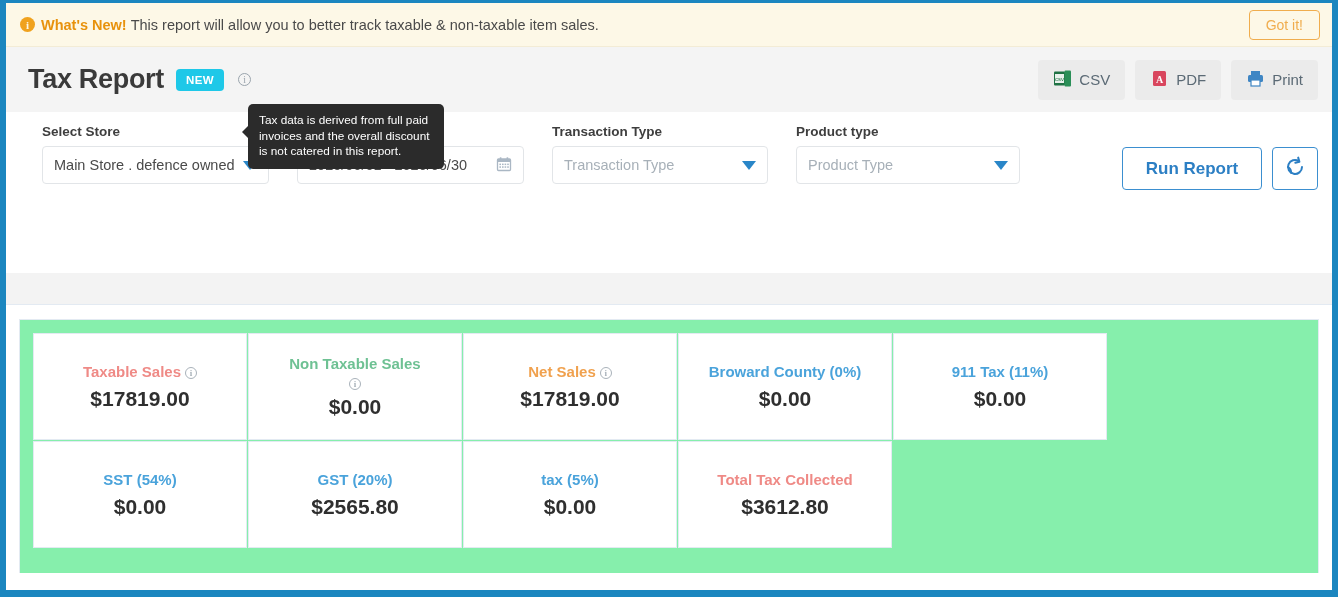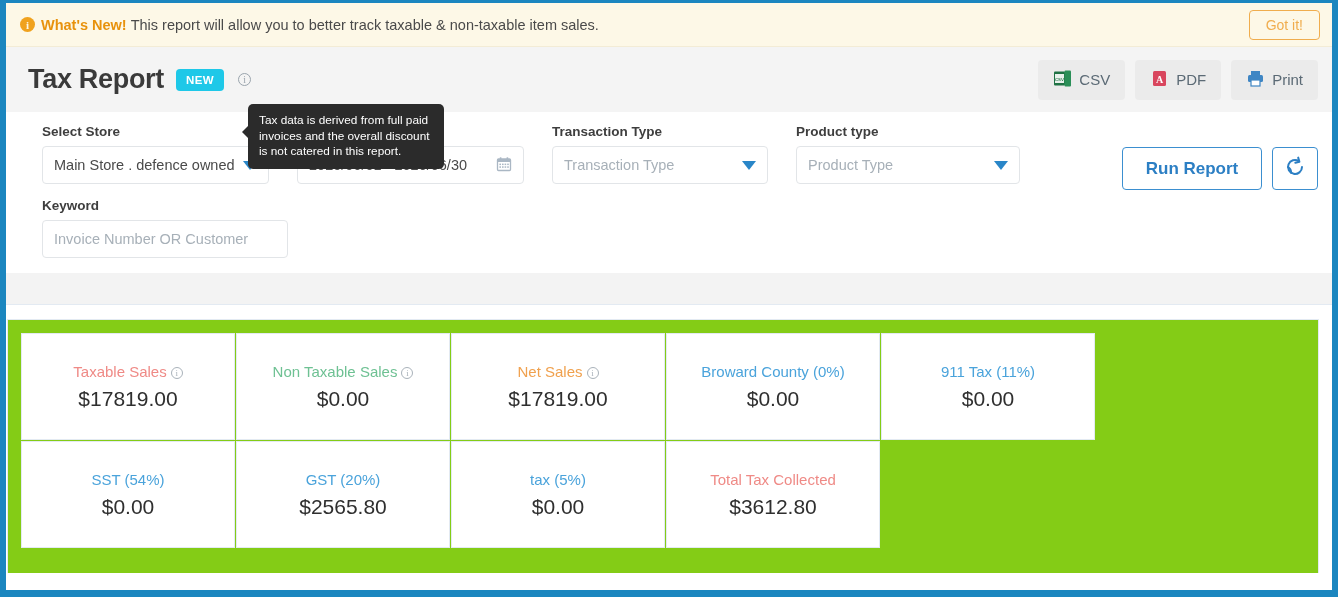"Keyword" div.frow { html: <div> <div> <span>Keyword</span> <div> <span>Invoice Number OR Customer</span> </div> </div> </div> -> none }
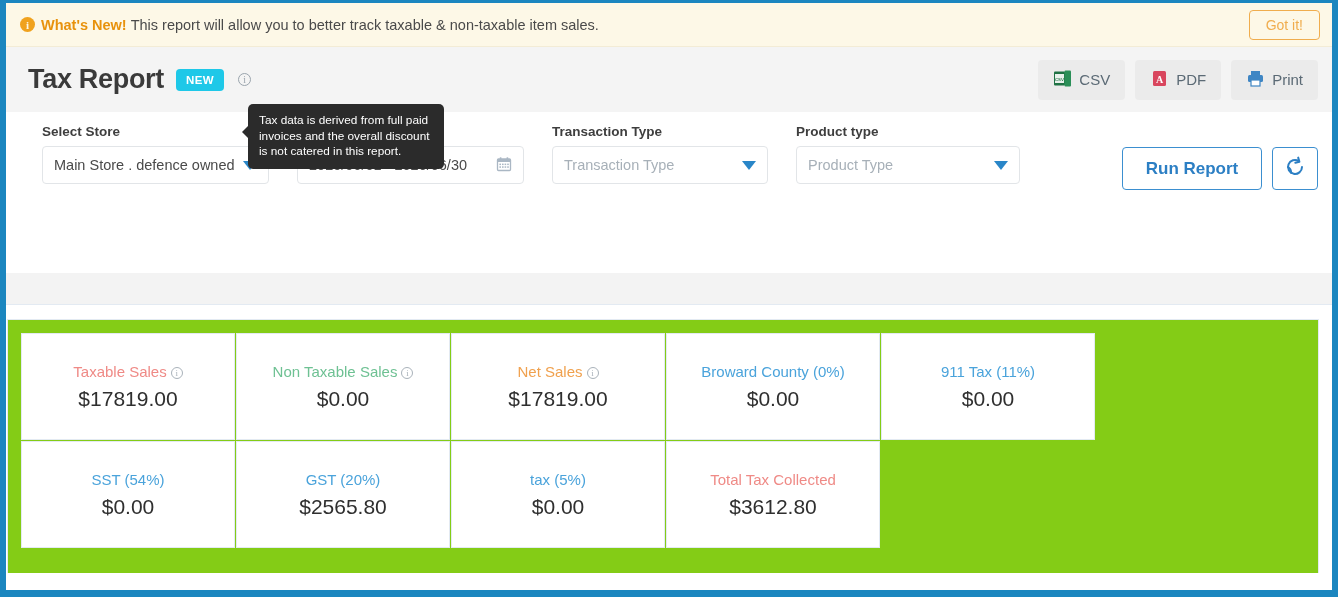"Taxable Sales" .cards-panel { background: #84cc16 -> #86efac; font-weight: none -> bold; margin: 14px 13px 0 1px -> 14px 13px 0 13px }
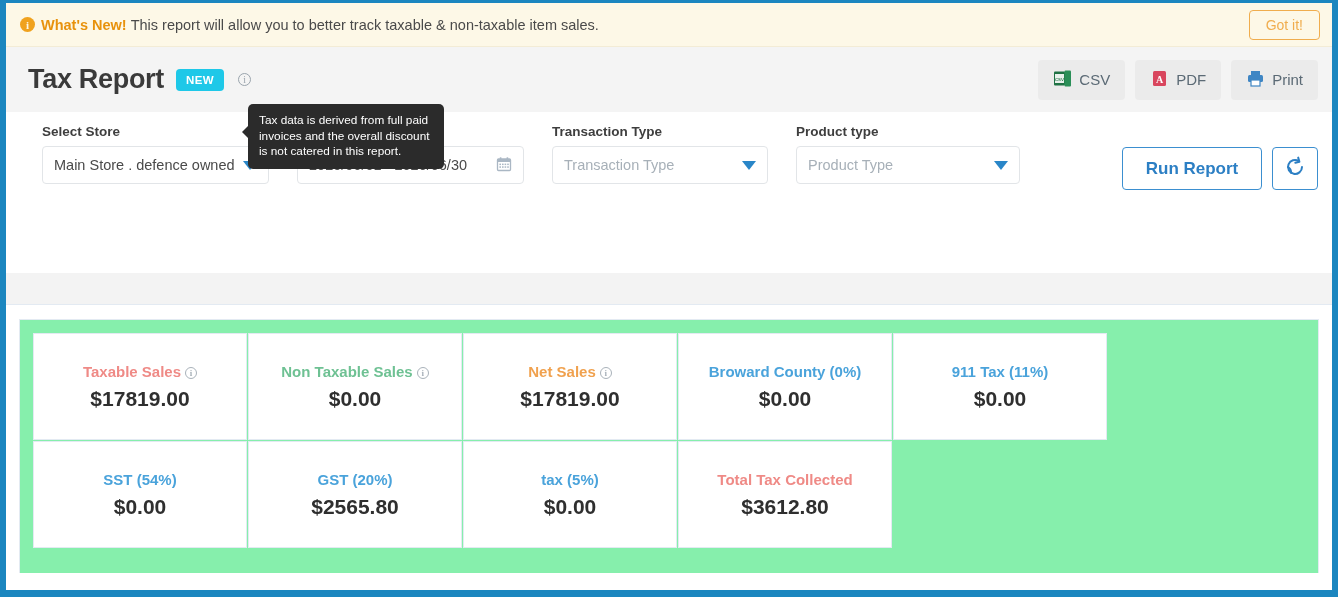"Non Taxable Sales" div.card-label { flex-direction: none -> column }
